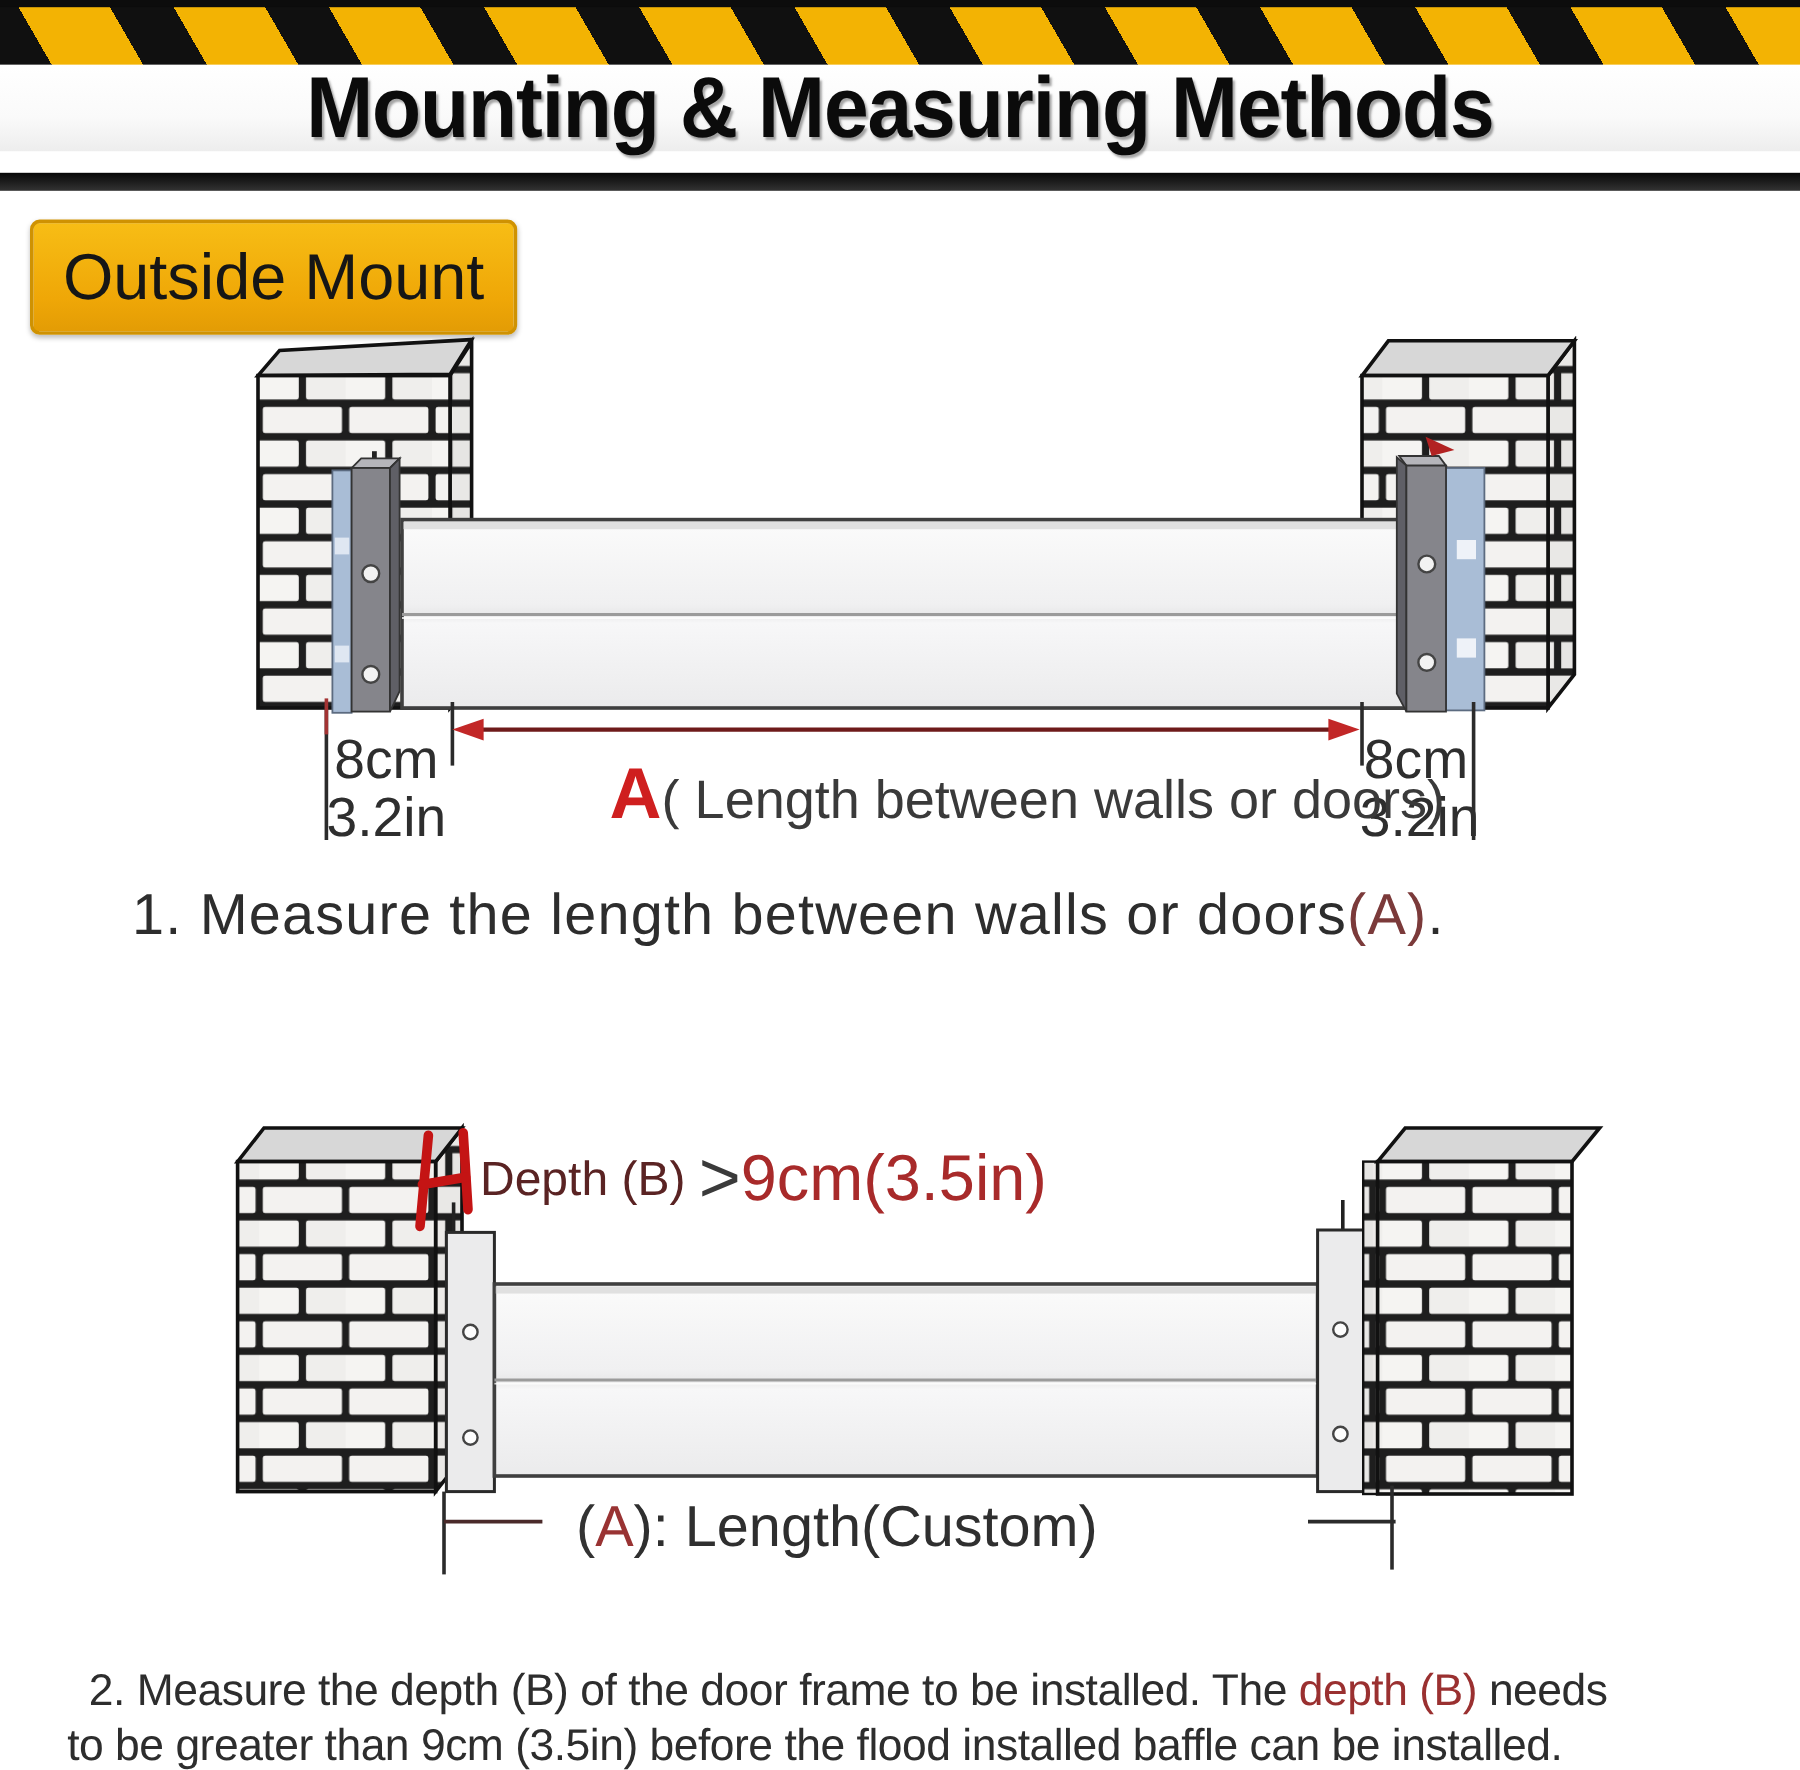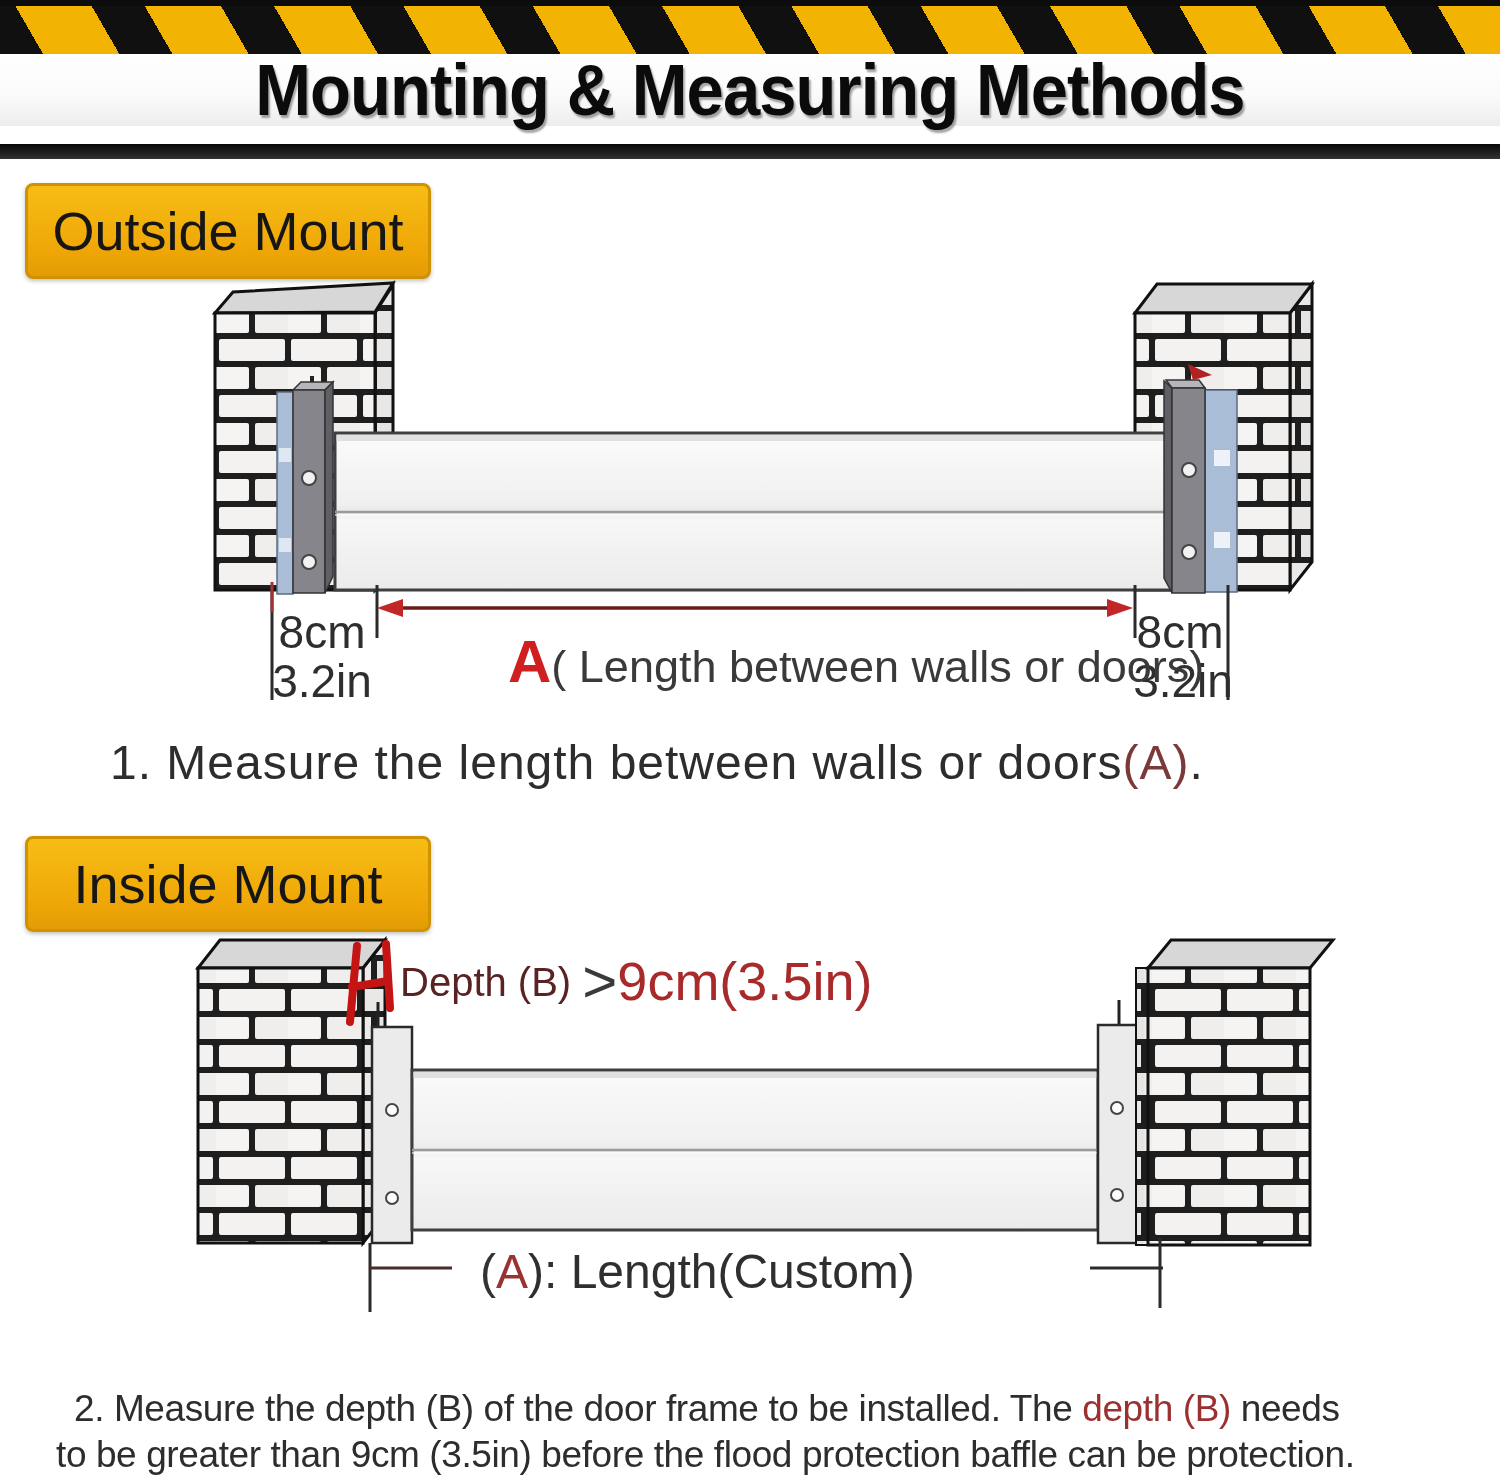"Inside Mount" div.pill { html: <div> <span>Inside Mount</span> </div> -> none }
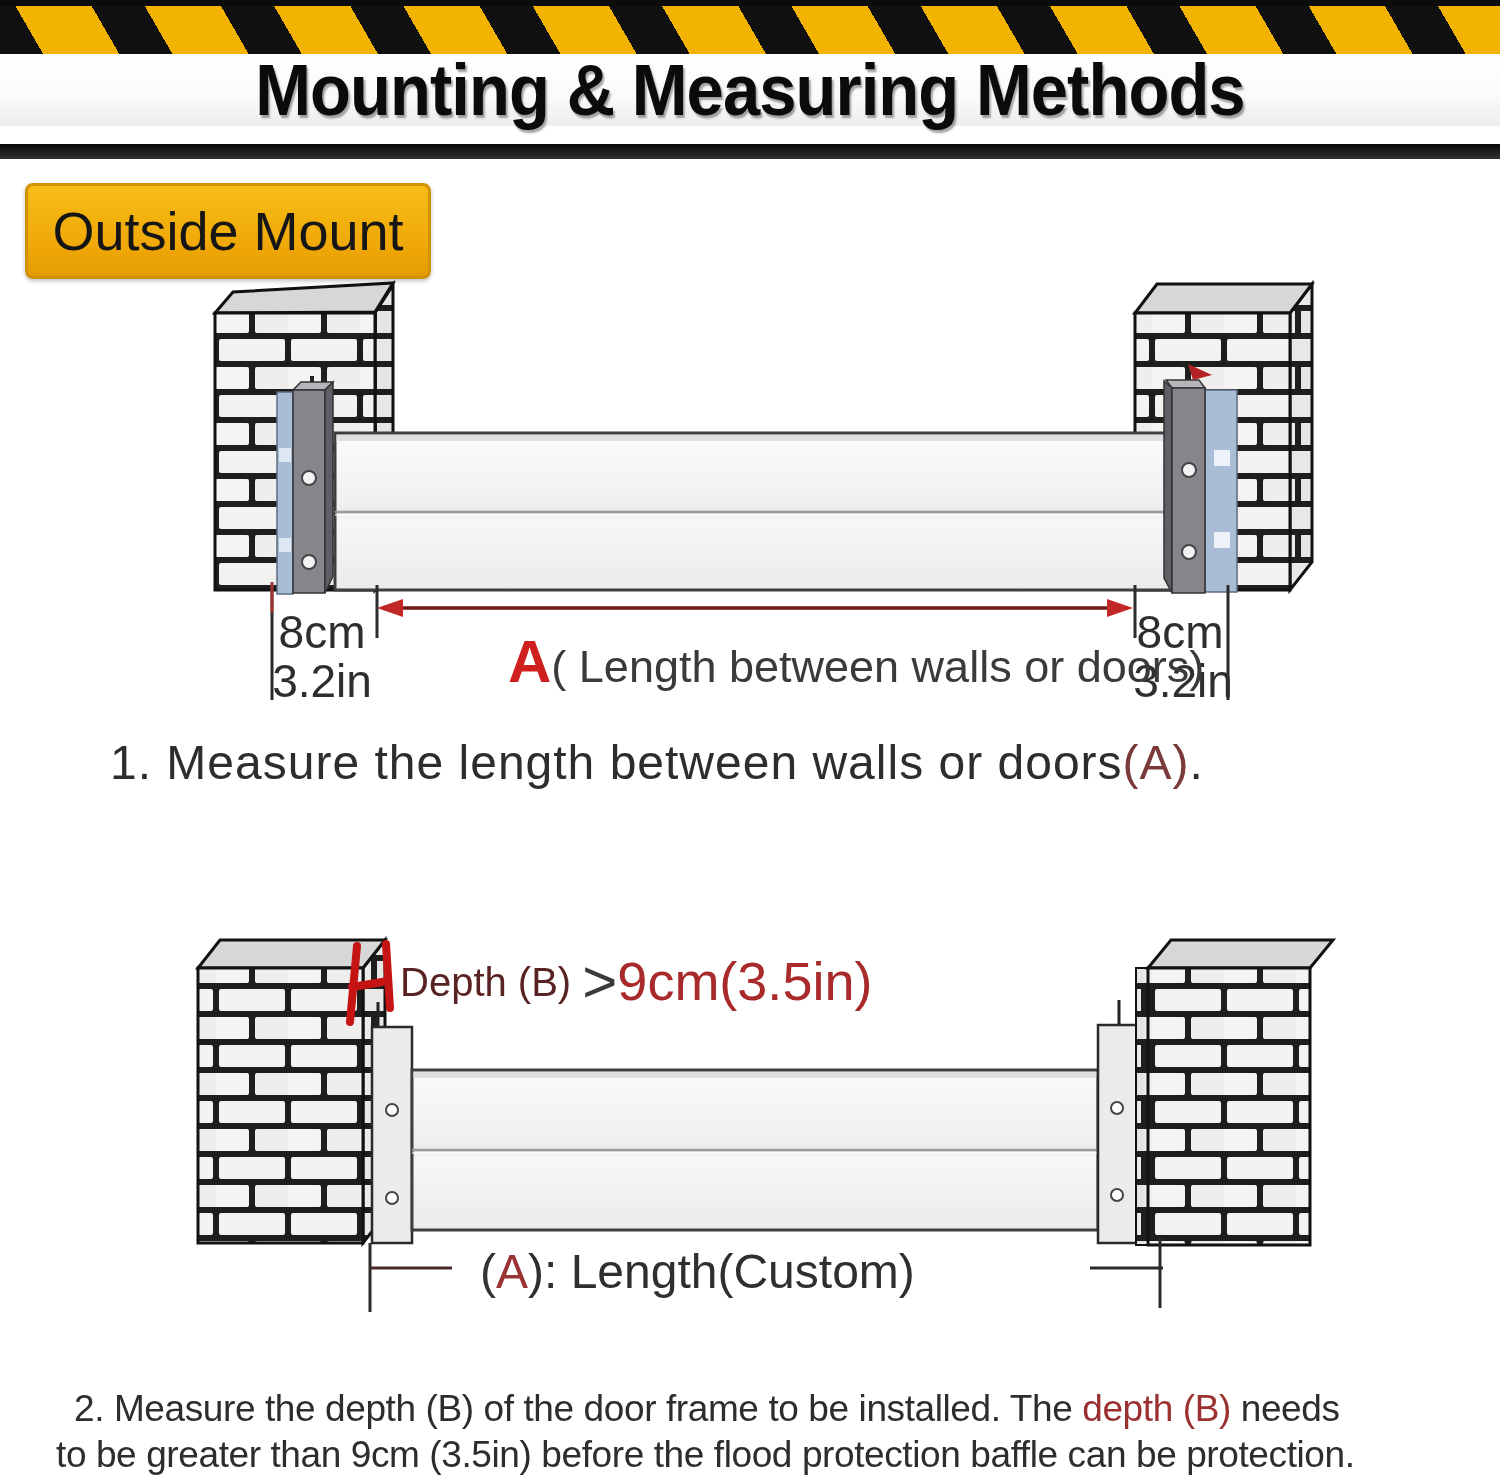"to be greater than 9cm" span { text: protection baffle can be protection -> installed baffle can be installed }
